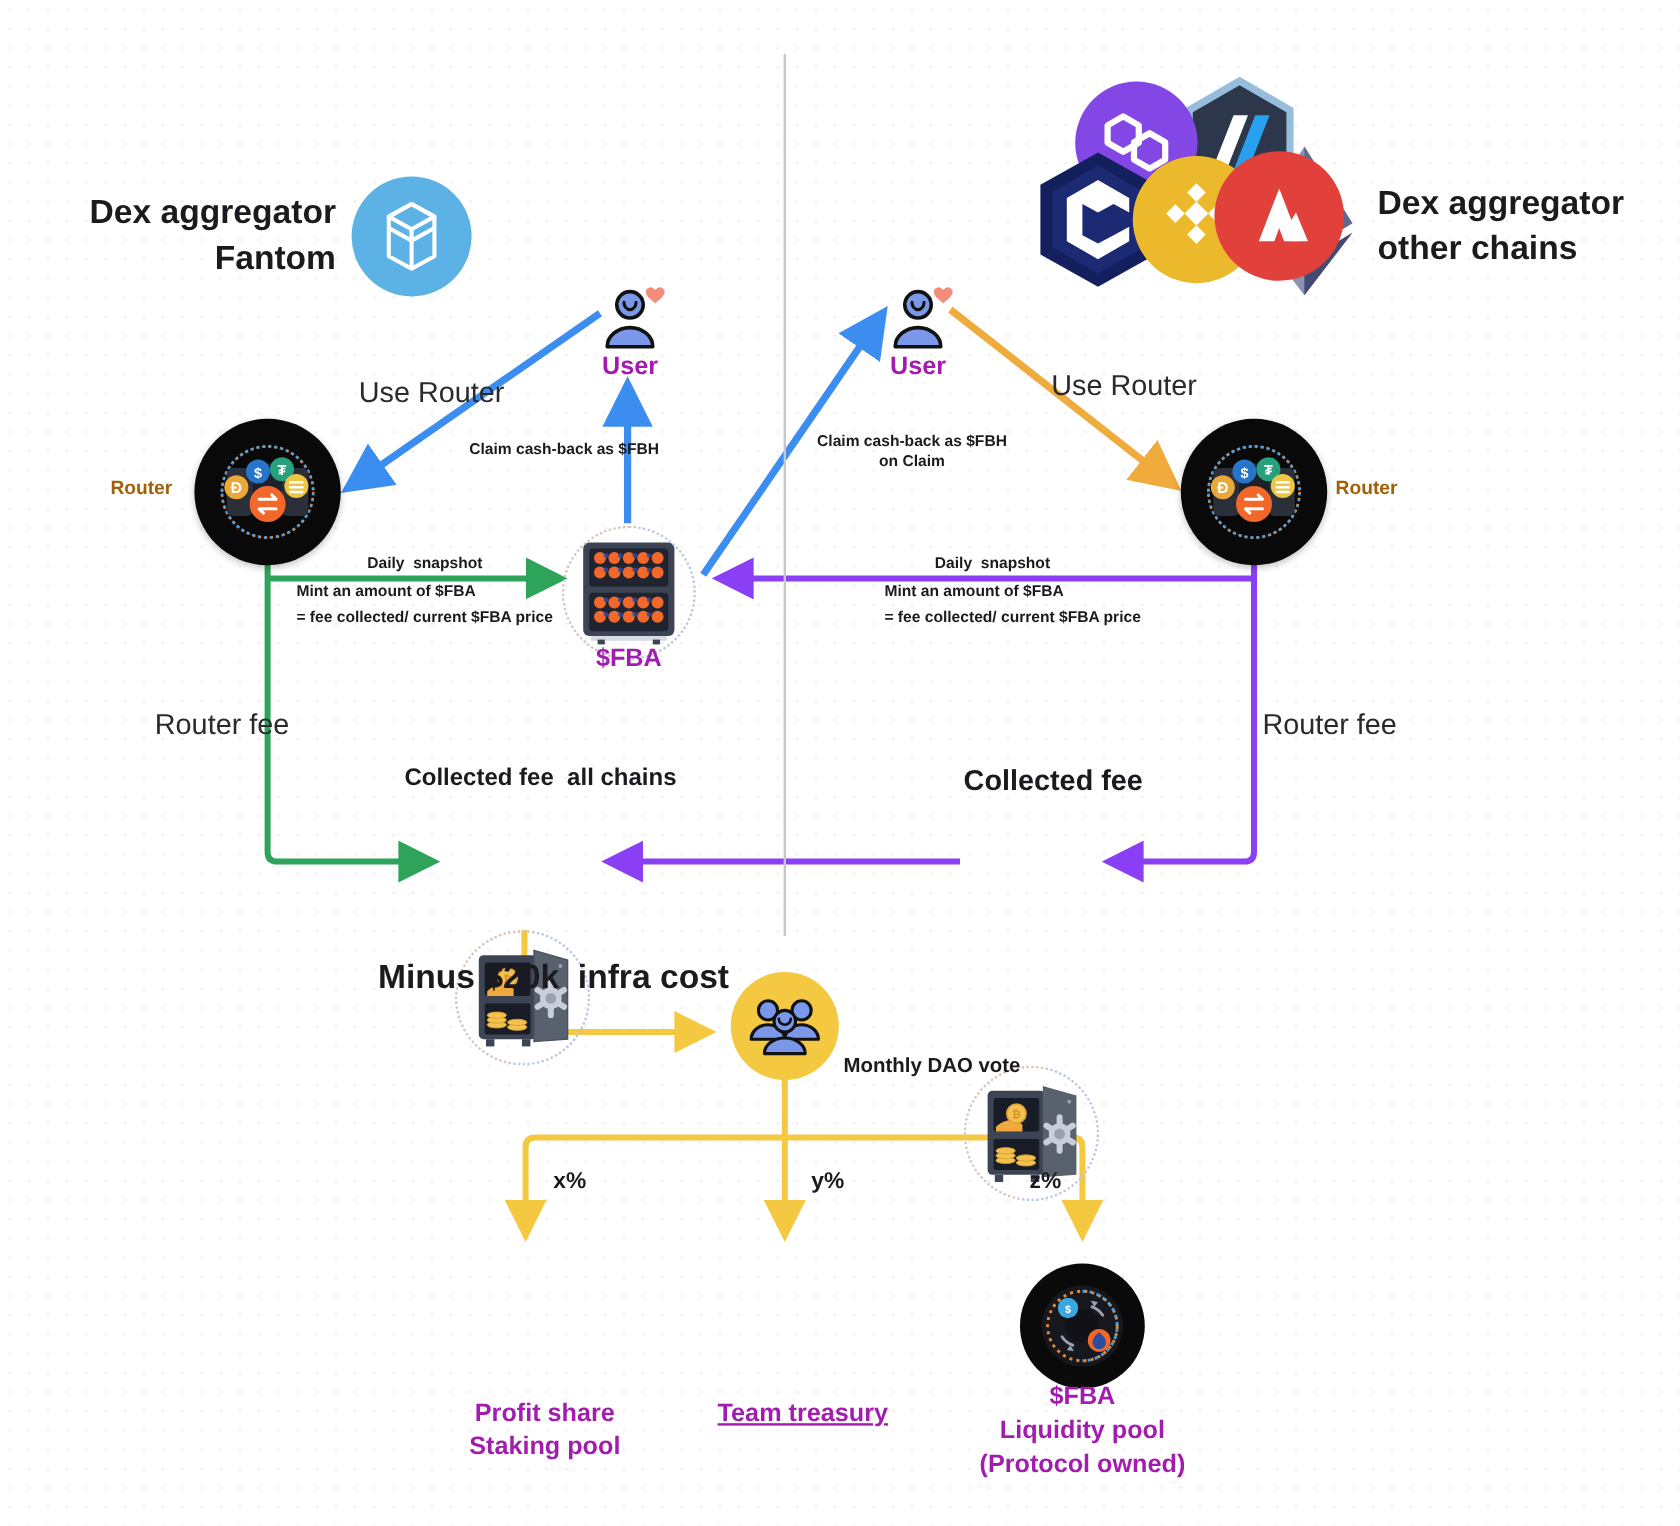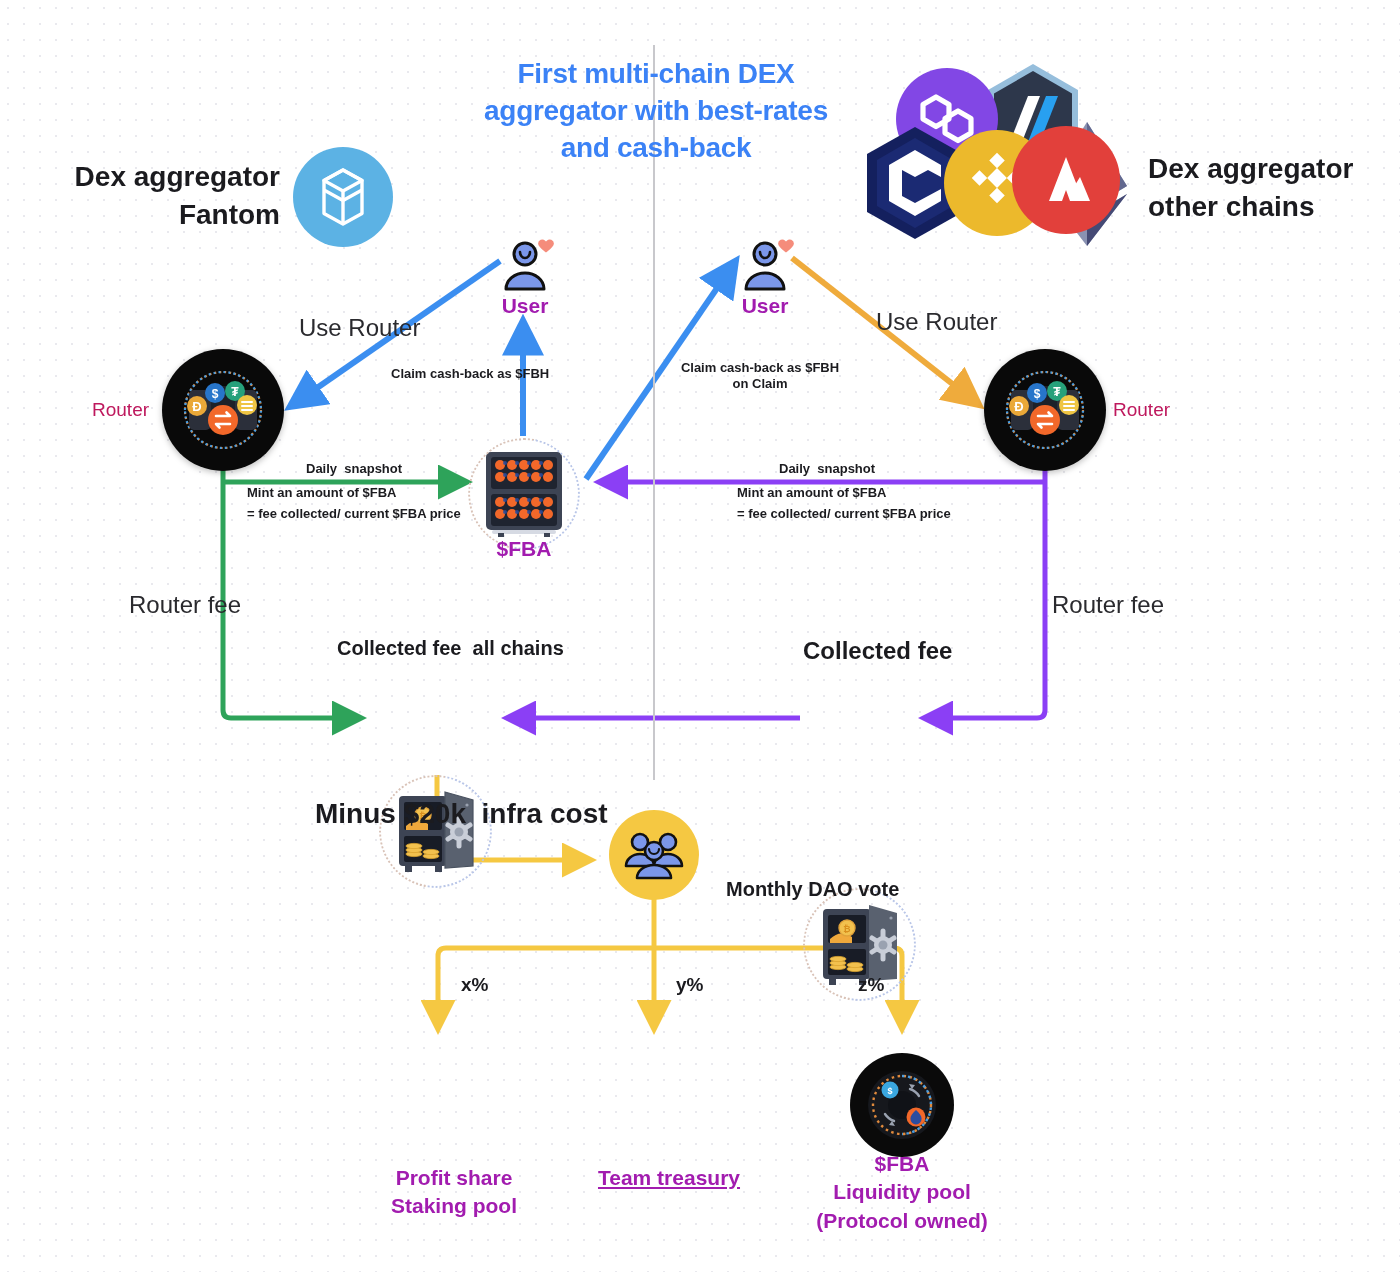"First multi-chain DEX" div.lbl { html: <div>First multi-chain DEX aggregator with best-rates and cash-back</div> -> none }
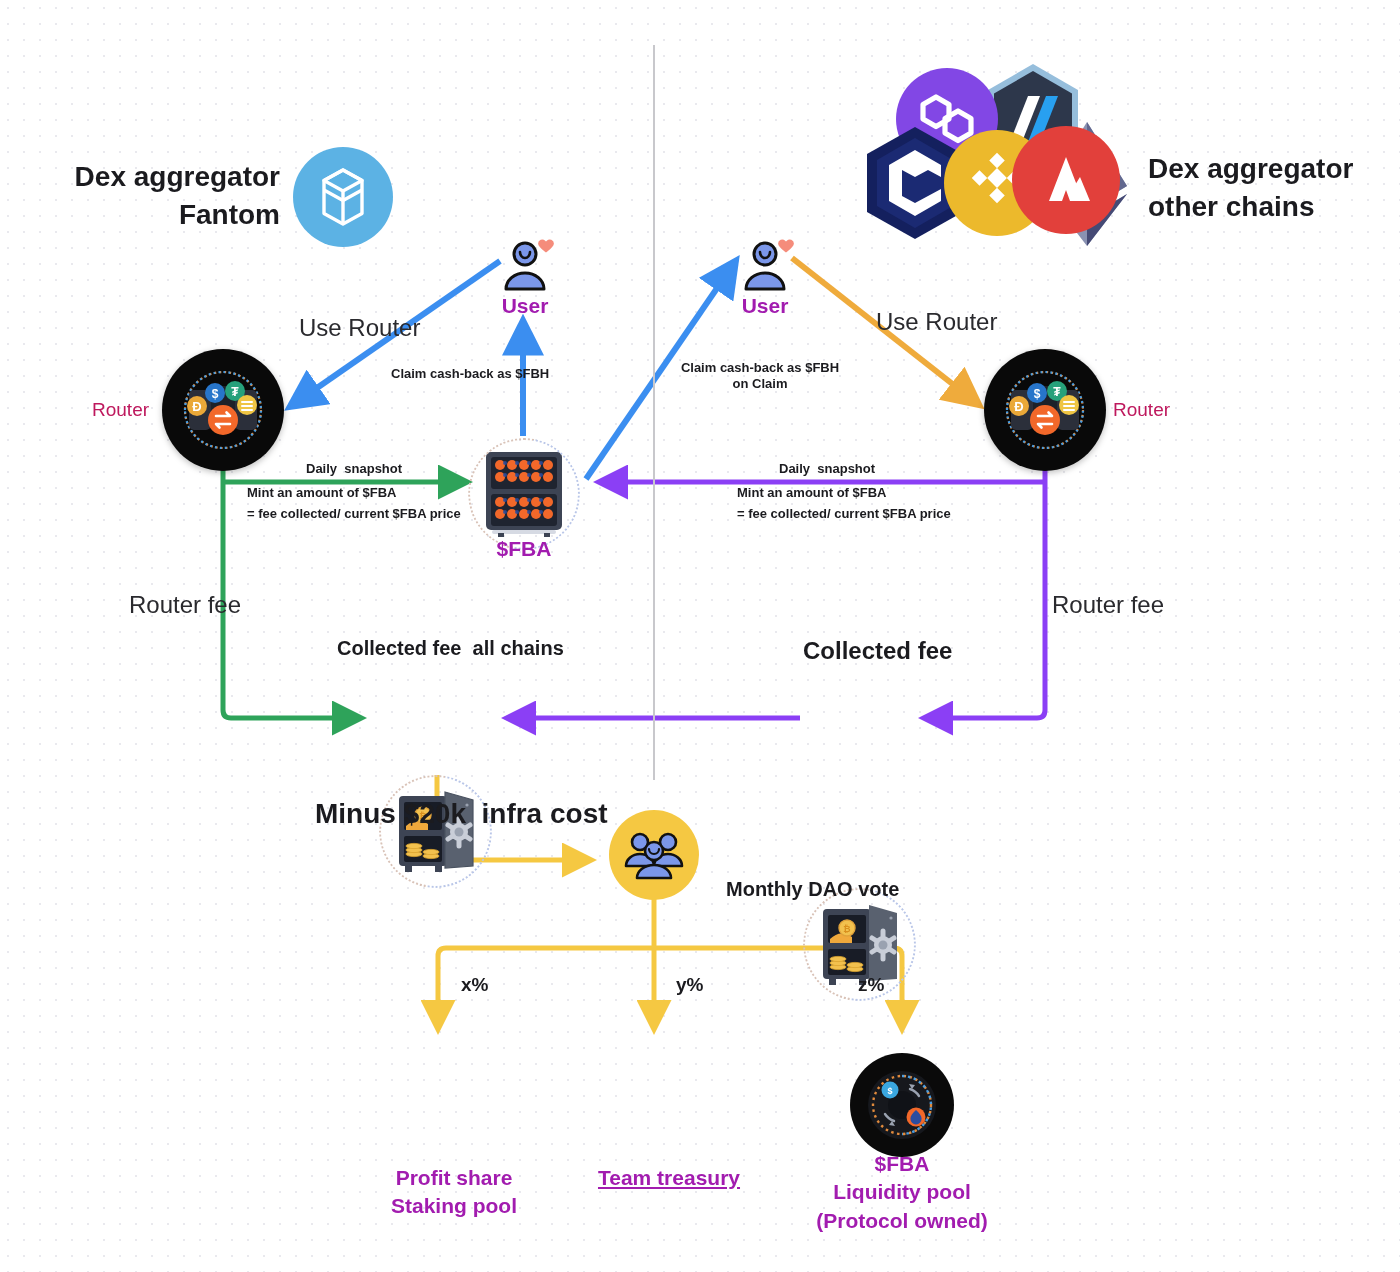"Router" .t-name { color: #be185d -> #a16207; font-size: 19px -> 16px; font-weight: normal -> bold }
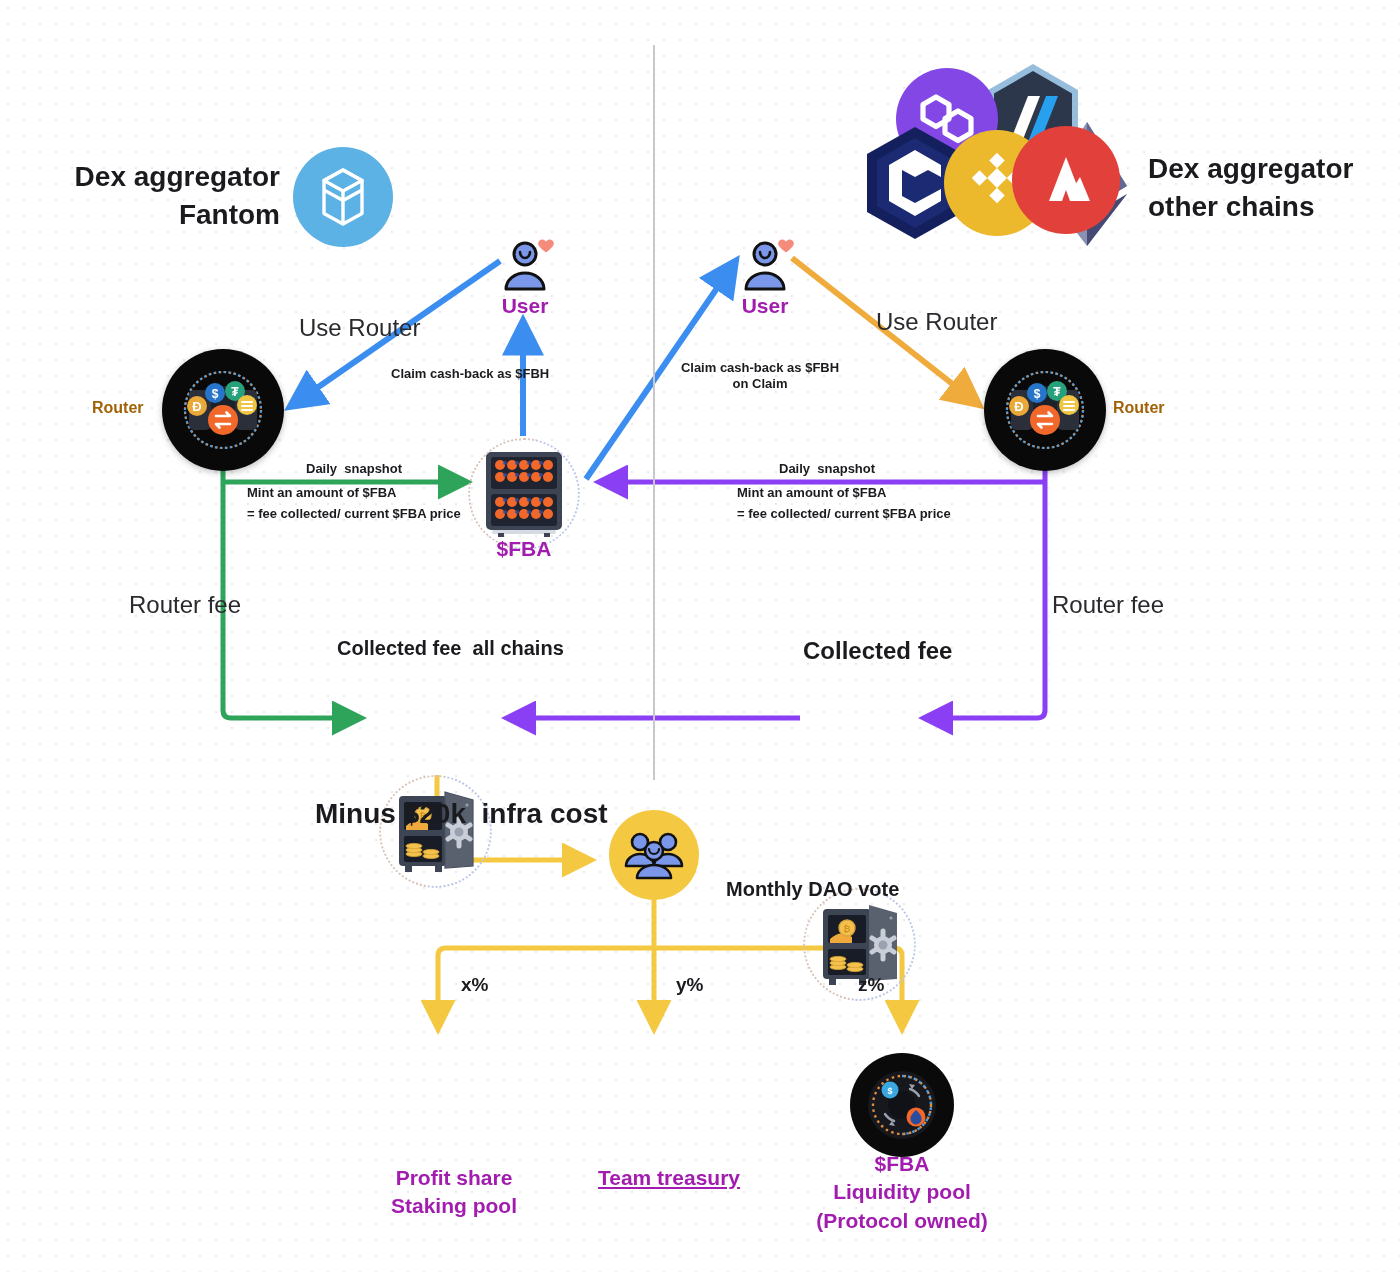"Monthly DAO vote" div.lbl { font-size: 20px -> 17px; left: 726px -> 703px }
